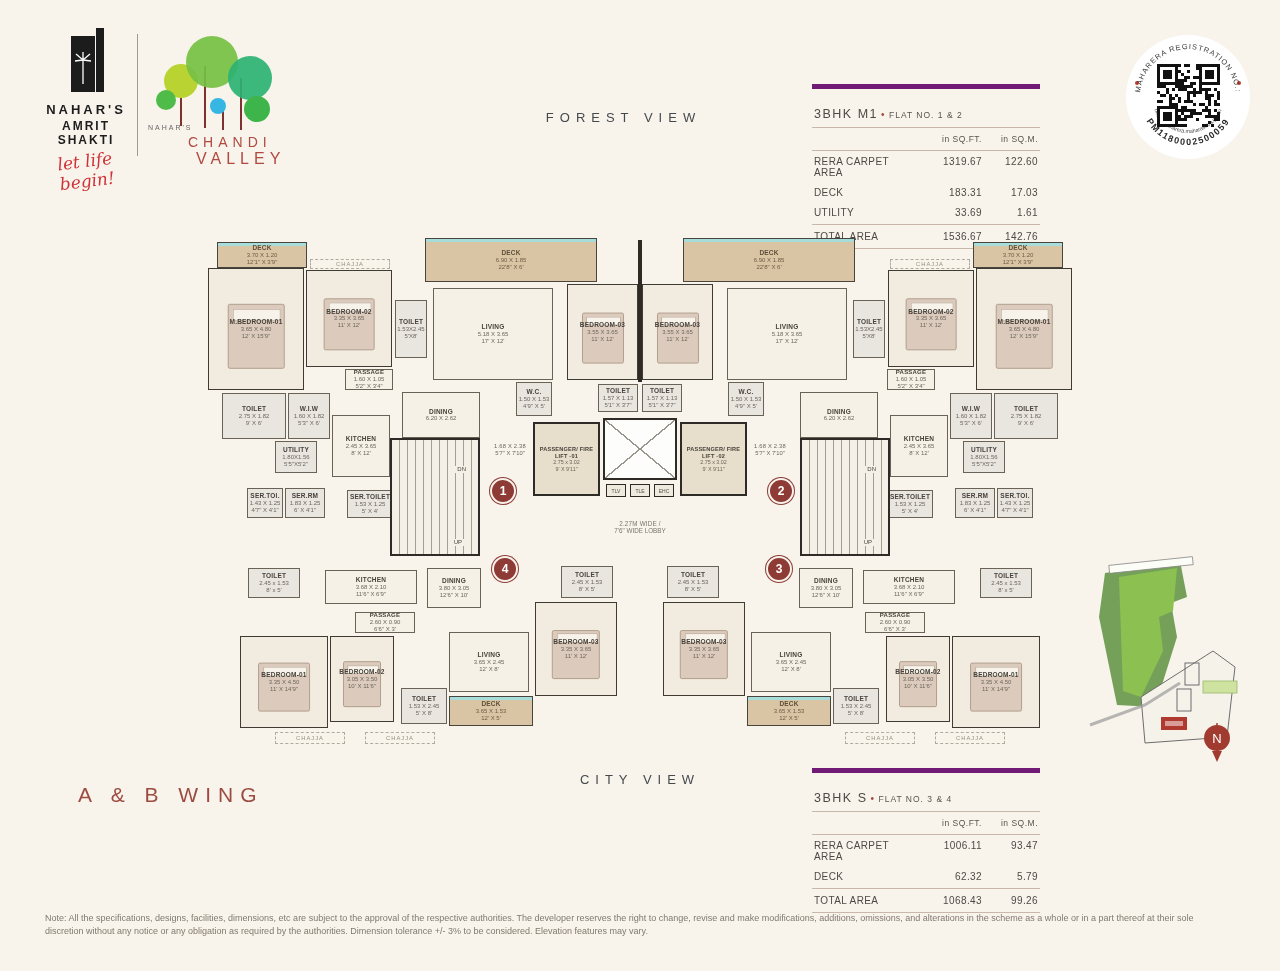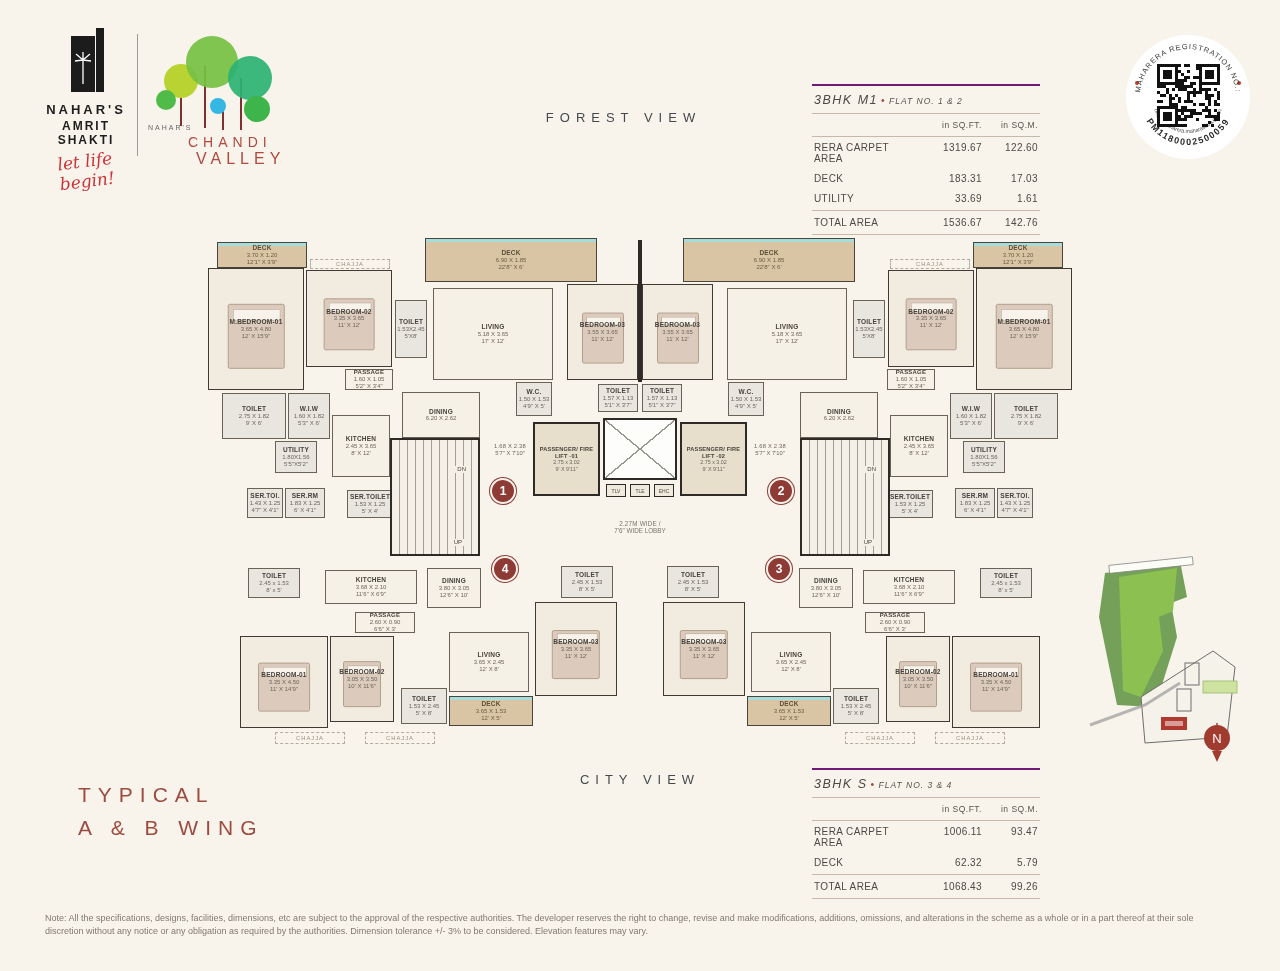"3BHK M1 • FLAT NO." .at-title { border-top: 2px solid #701a75 -> 5px solid #701a75; font-style: italic -> none; padding: 7px 2px 6px -> 18px 2px 6px }
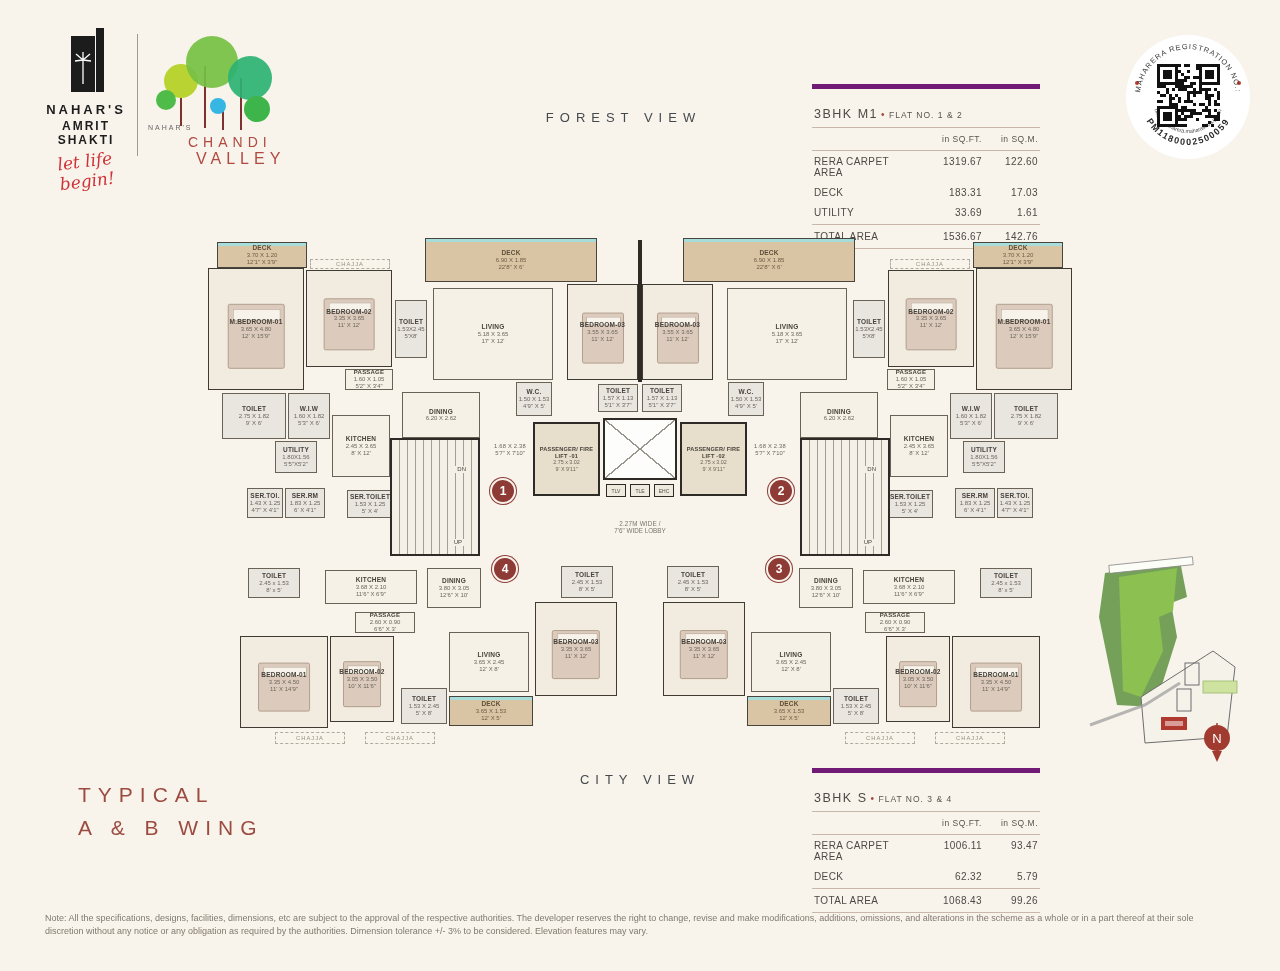"TYPICAL" div { html: <div>TYPICAL</div> -> none }
